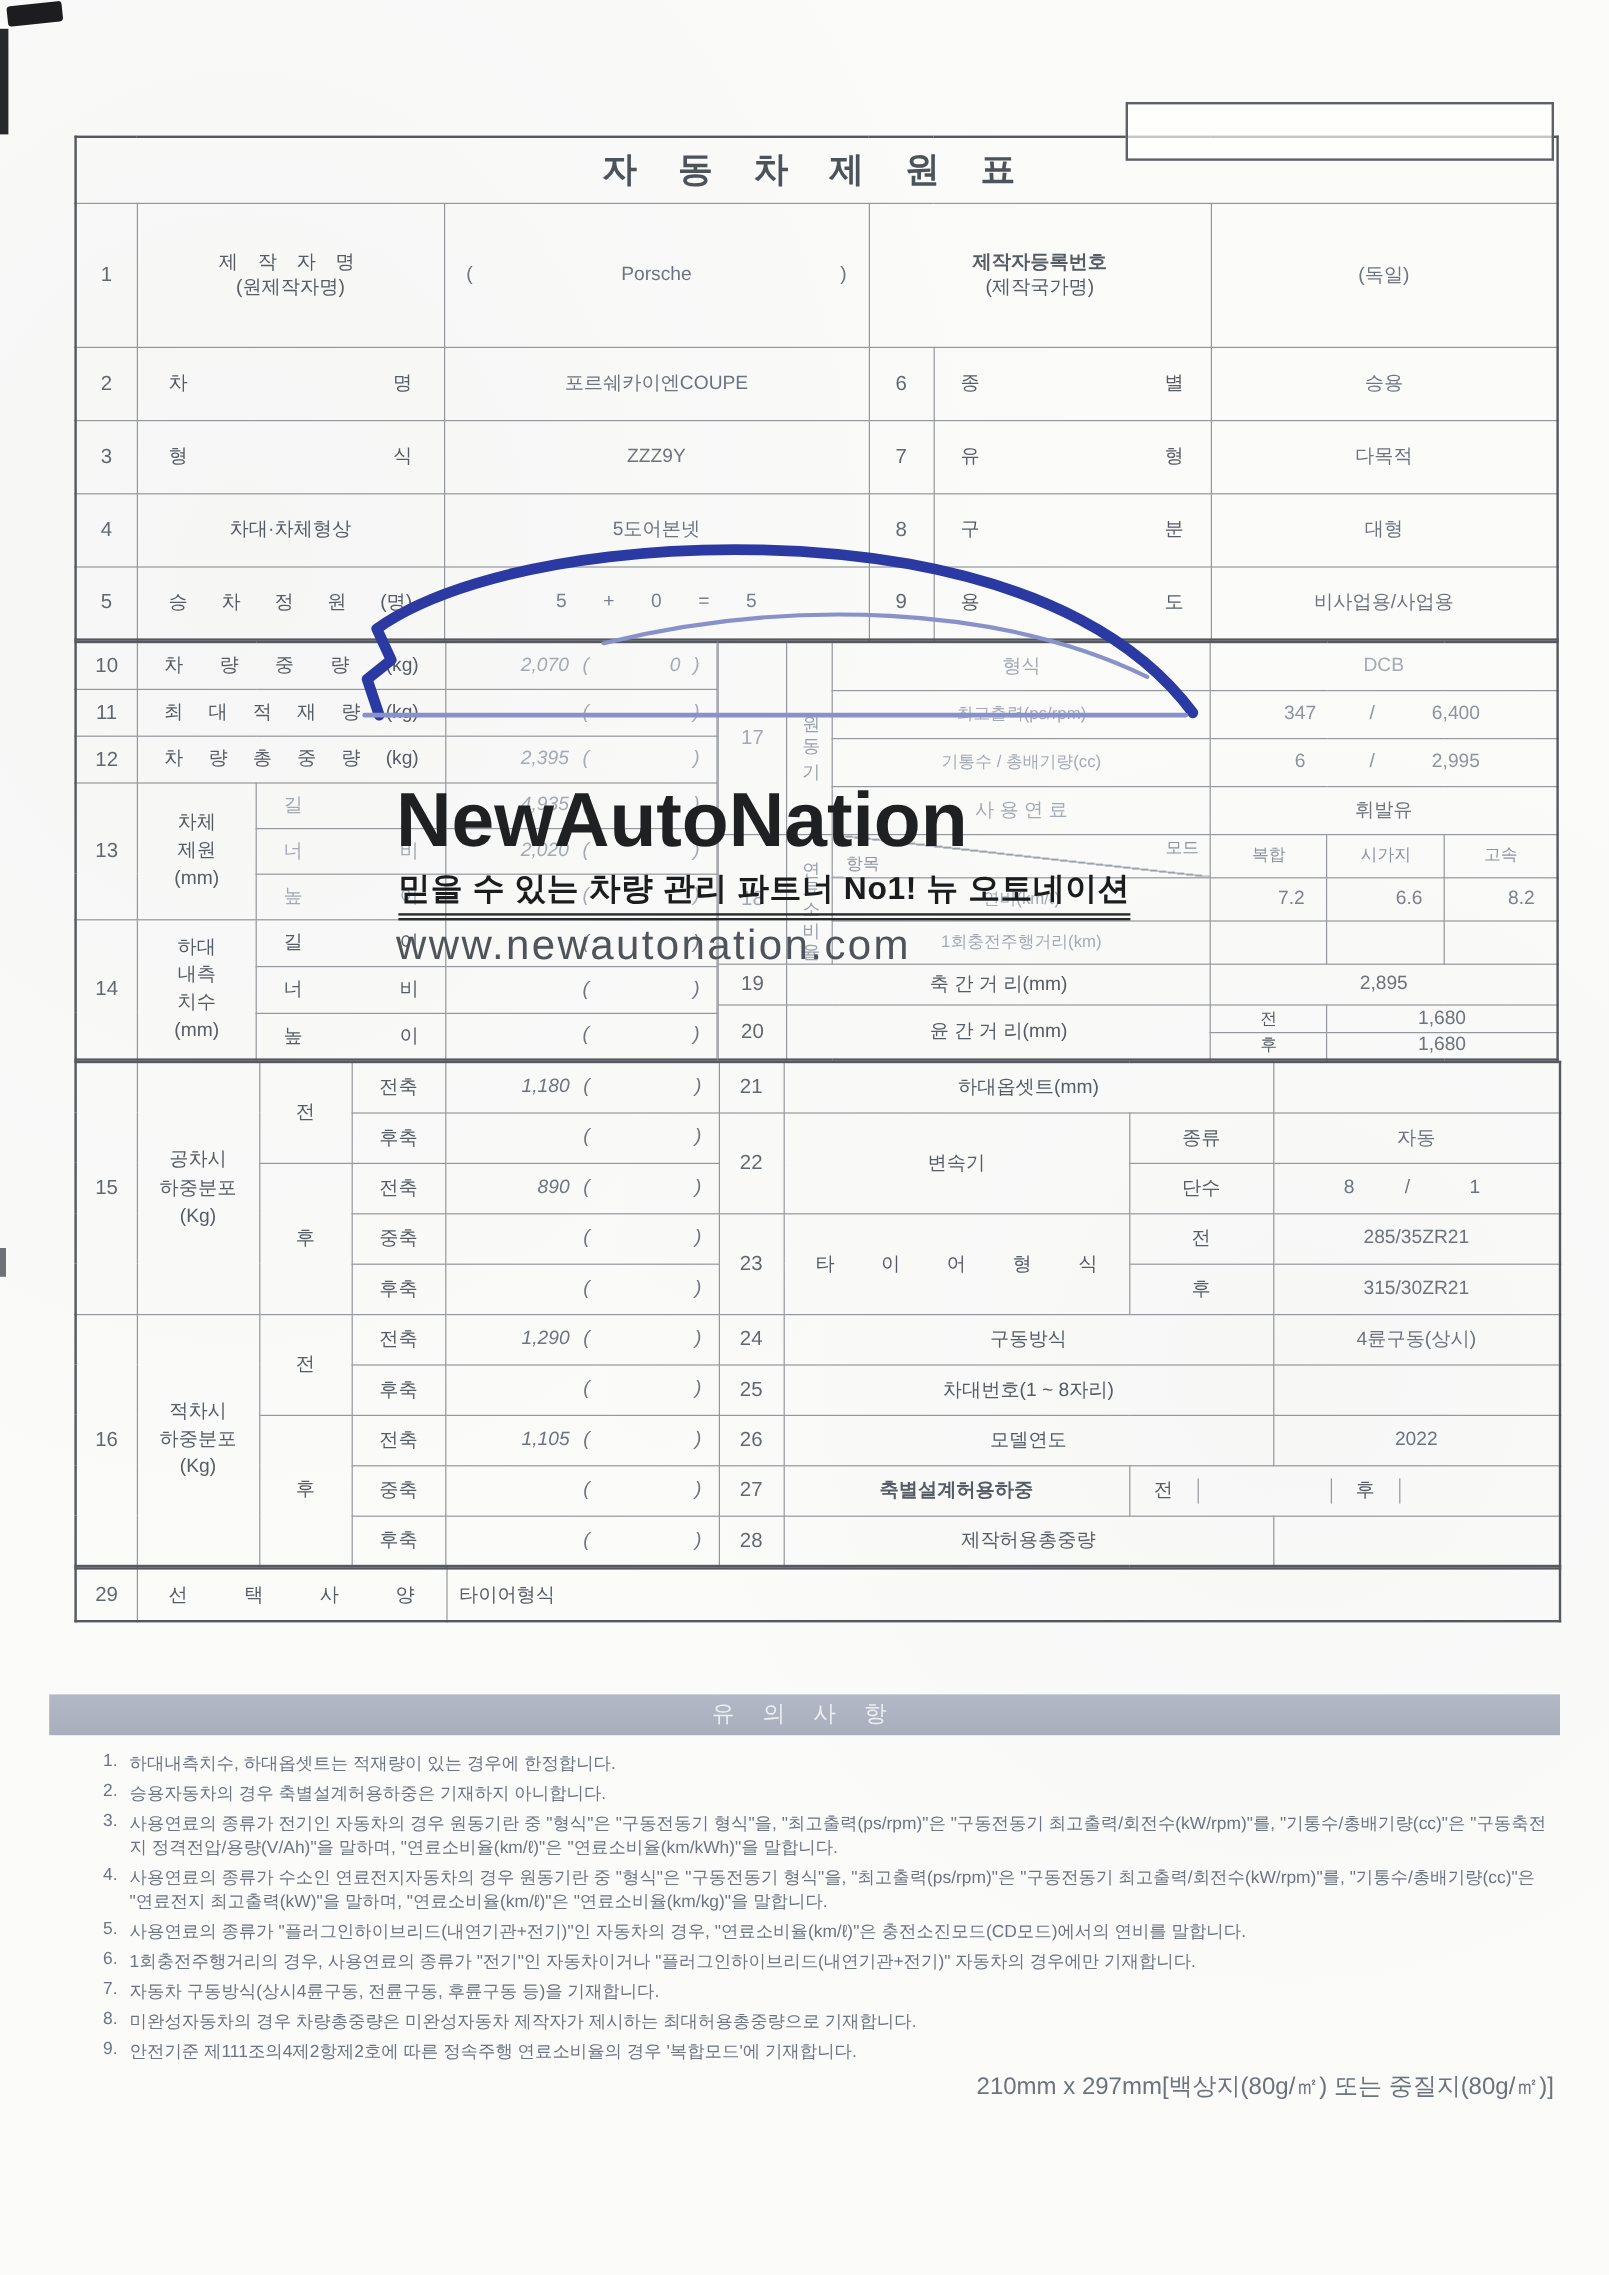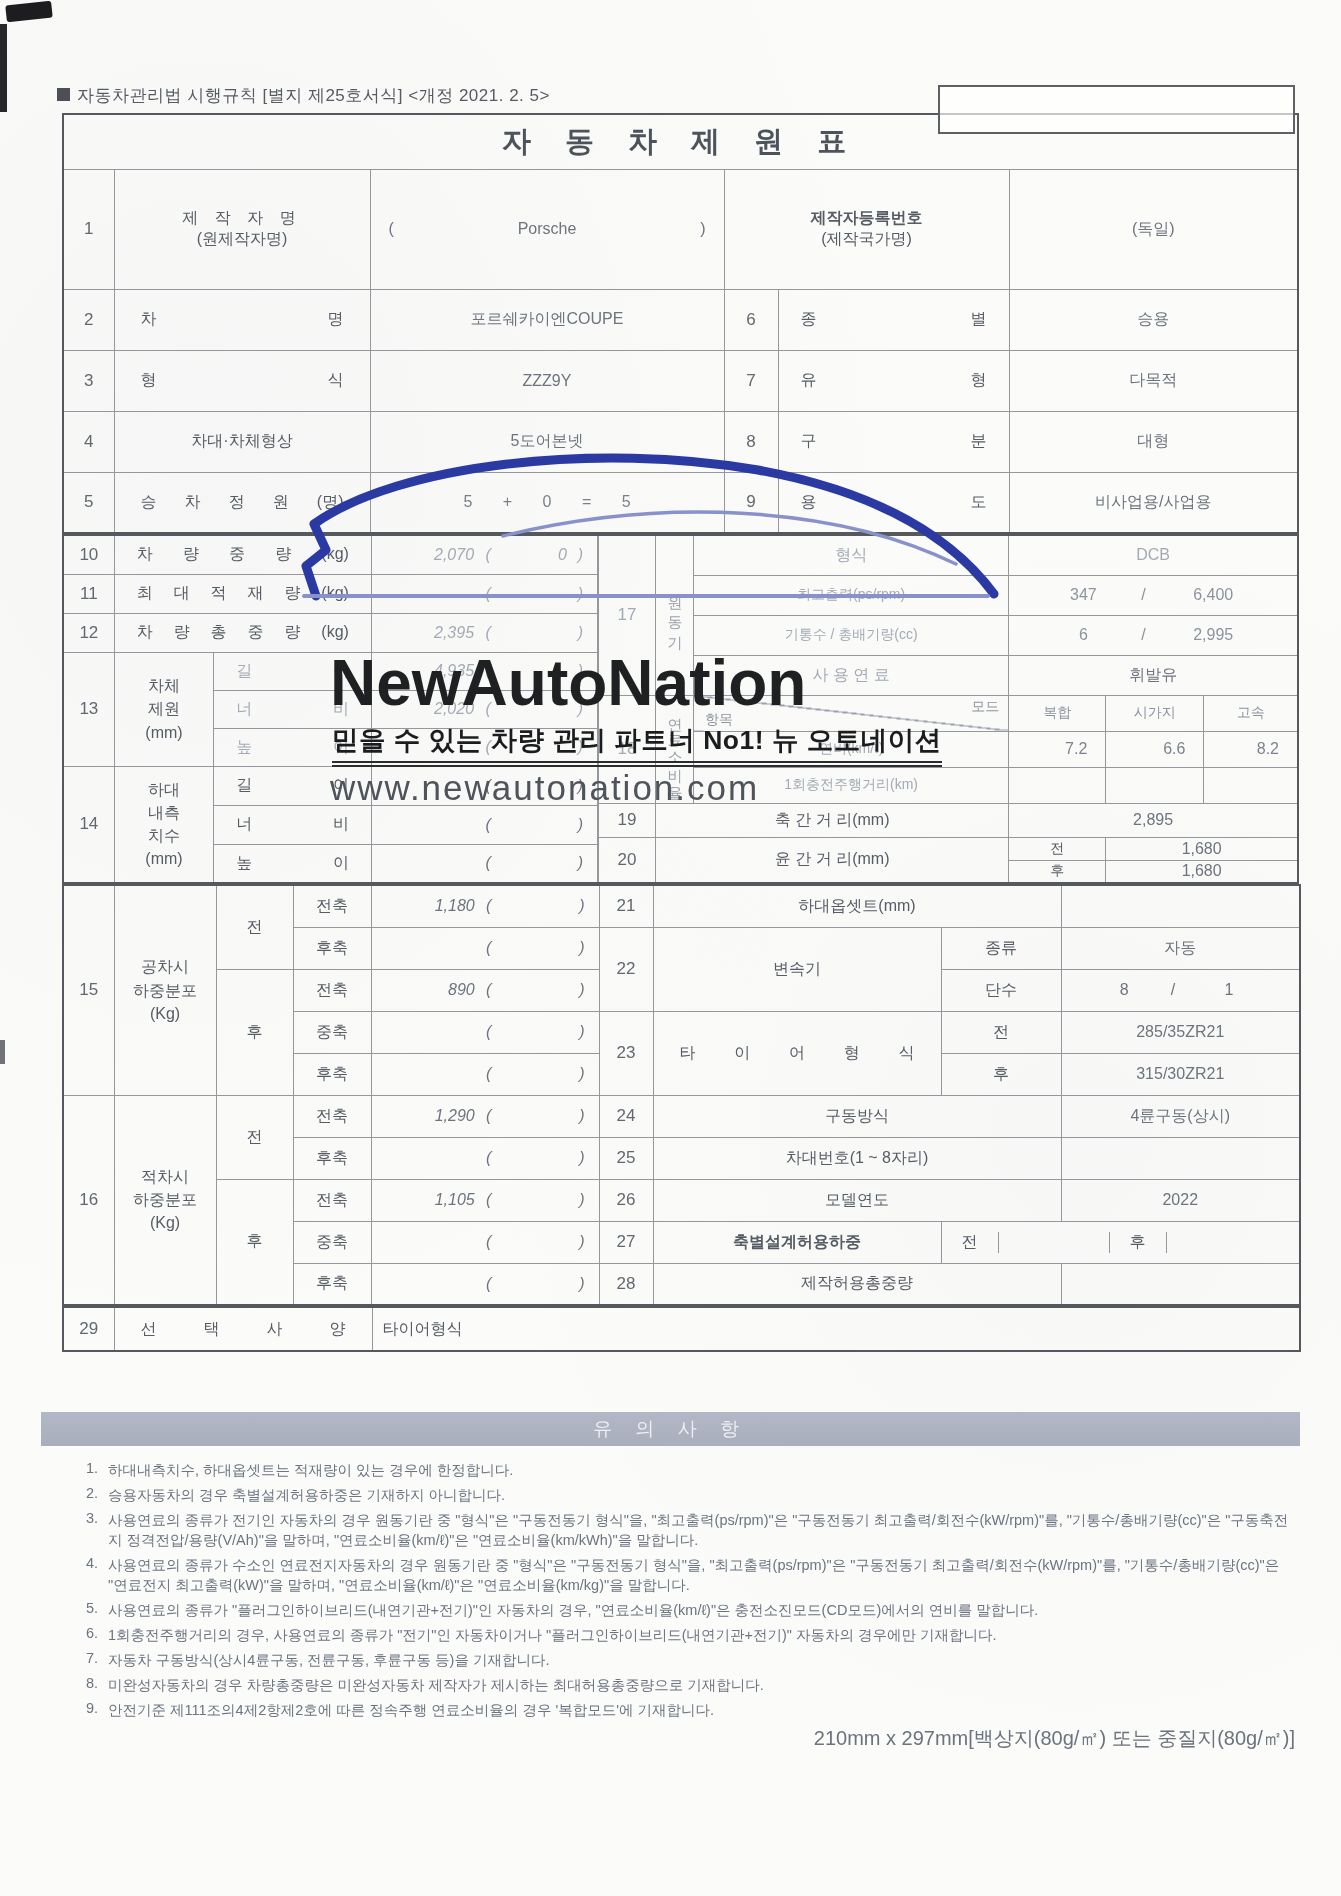"자동차관리법 시행규칙 [별지 제25호서식] <개정" div.top-note { html: <div> <span></span><span>자동차관리법 시행규칙 [별지 제25호서식] &lt;개정 2021. 2. 5&gt;</span> </div> -> none }
